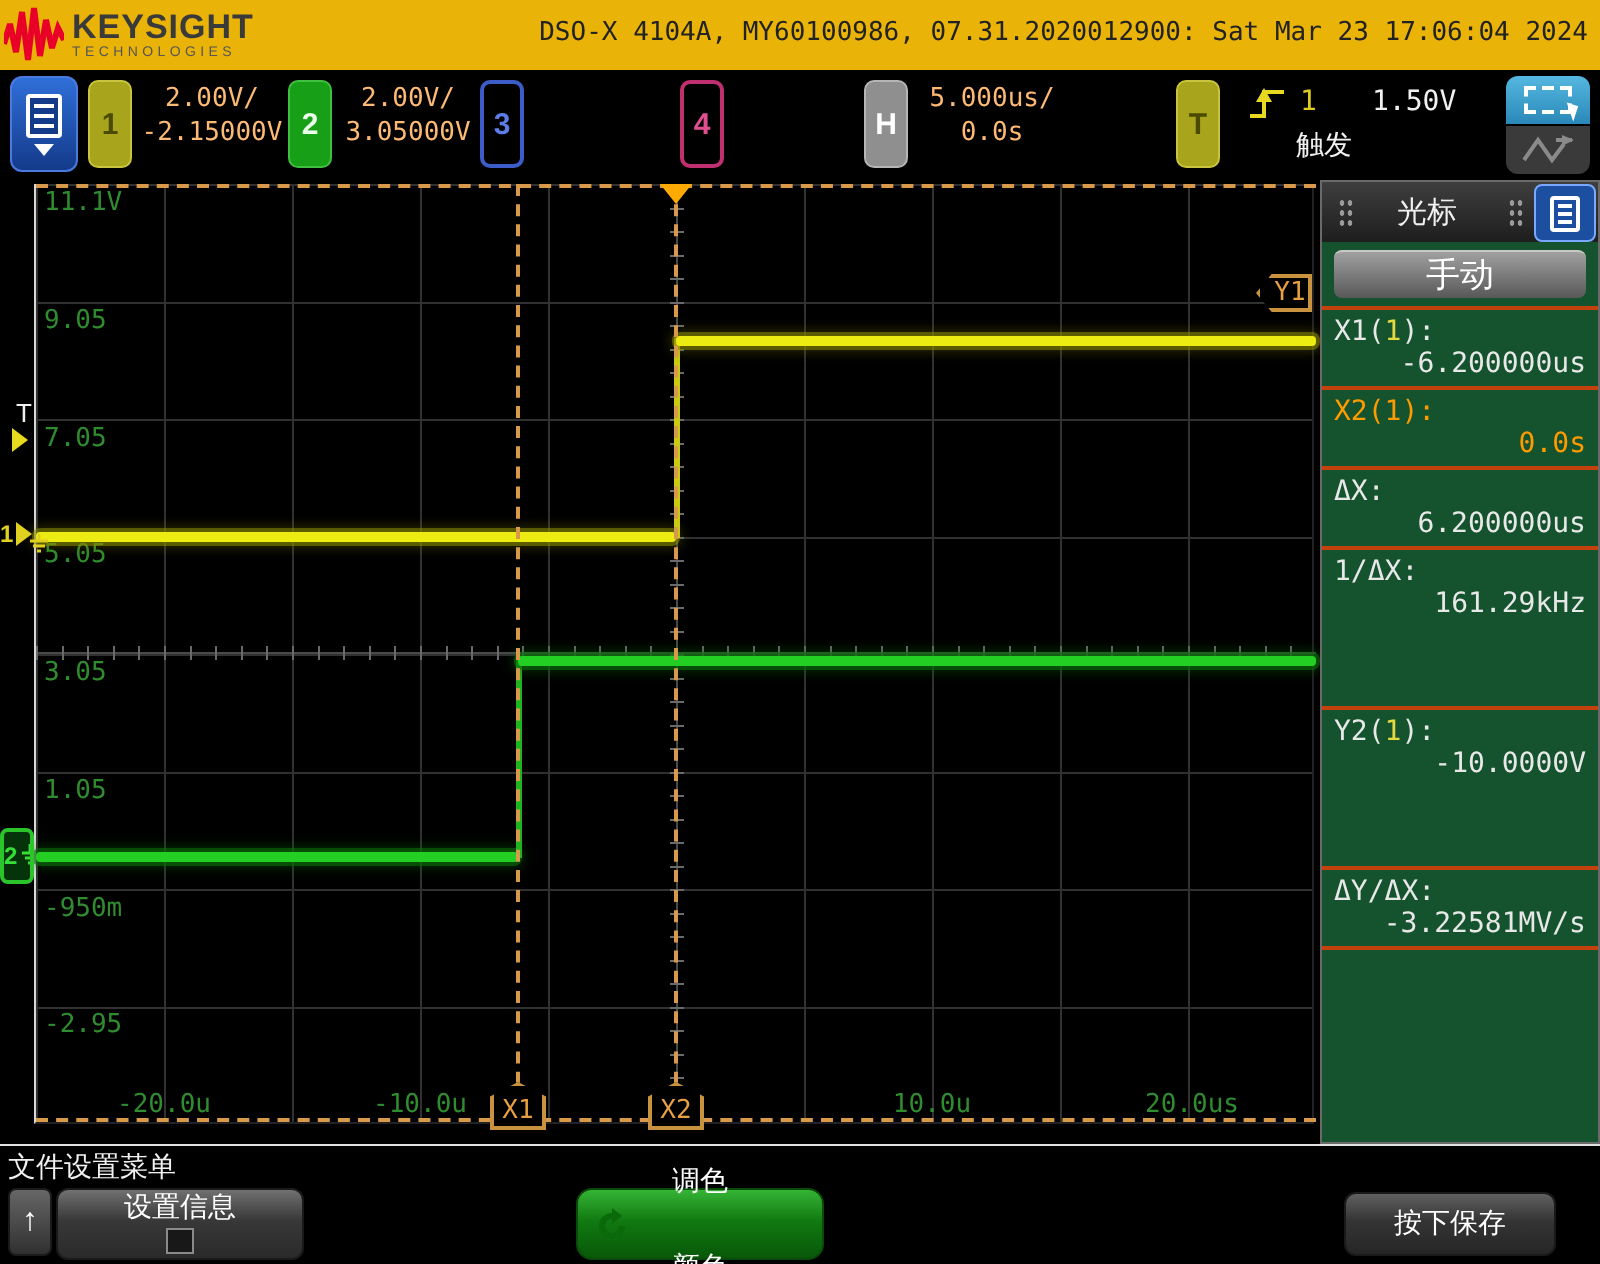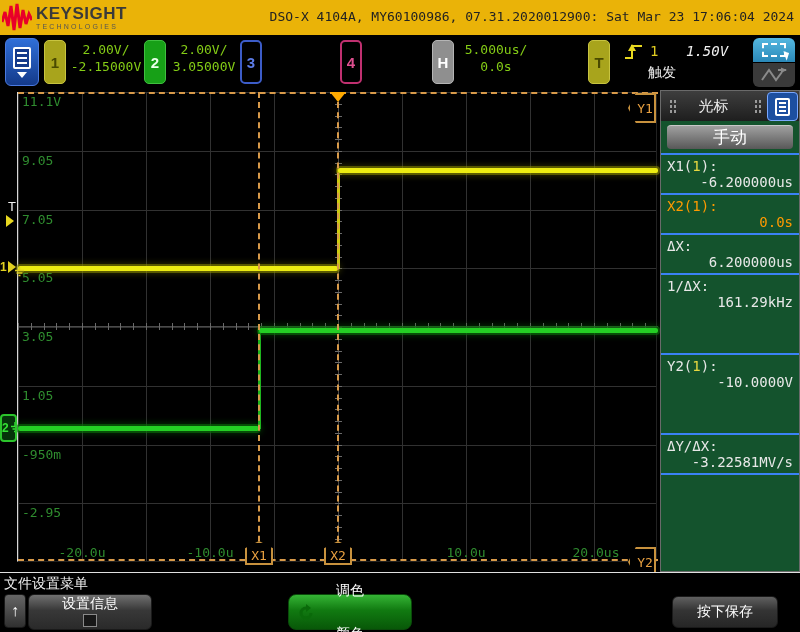"2.00V/" .ch-vals { color: #84cc16 -> #fdba74 }
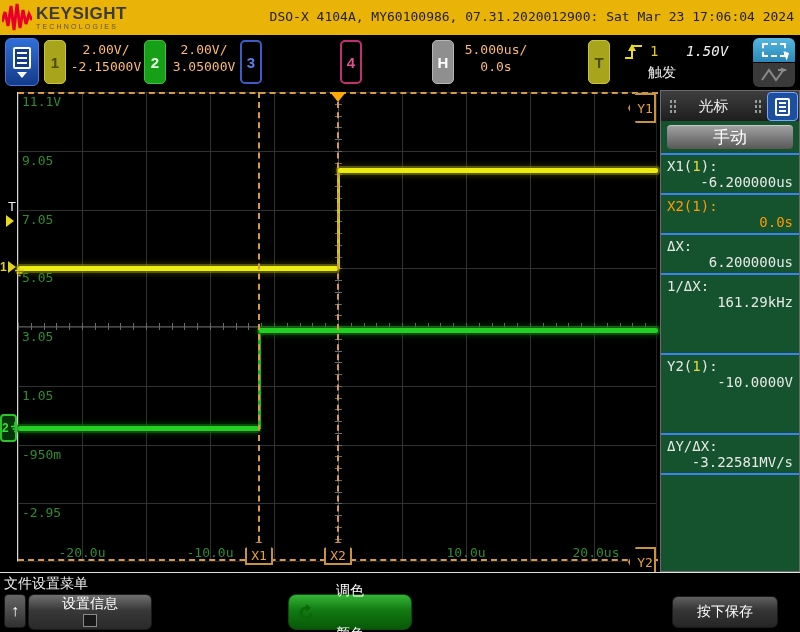"1.50V" .trig-lvl { font-style: italic -> none }
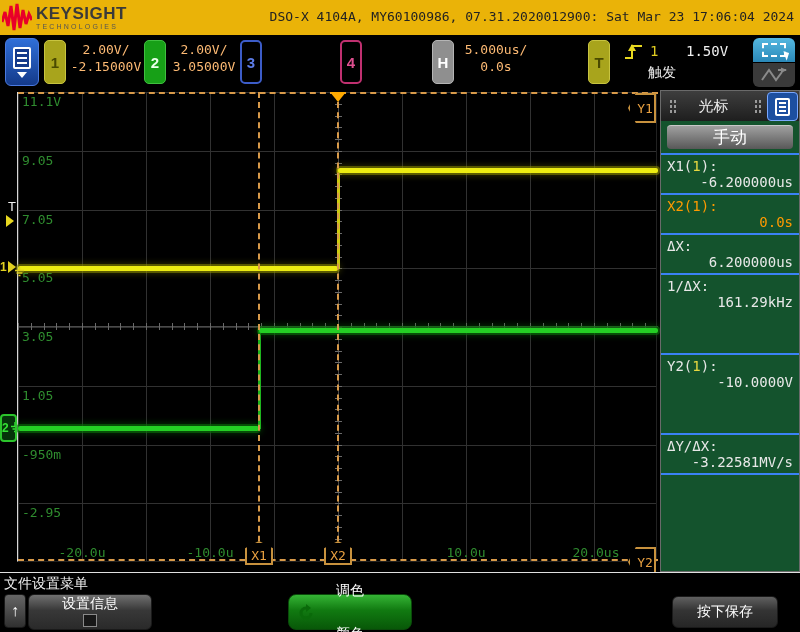"Y1" .flag-y { height: 30px -> 19px; margin-top: none -> 44px }
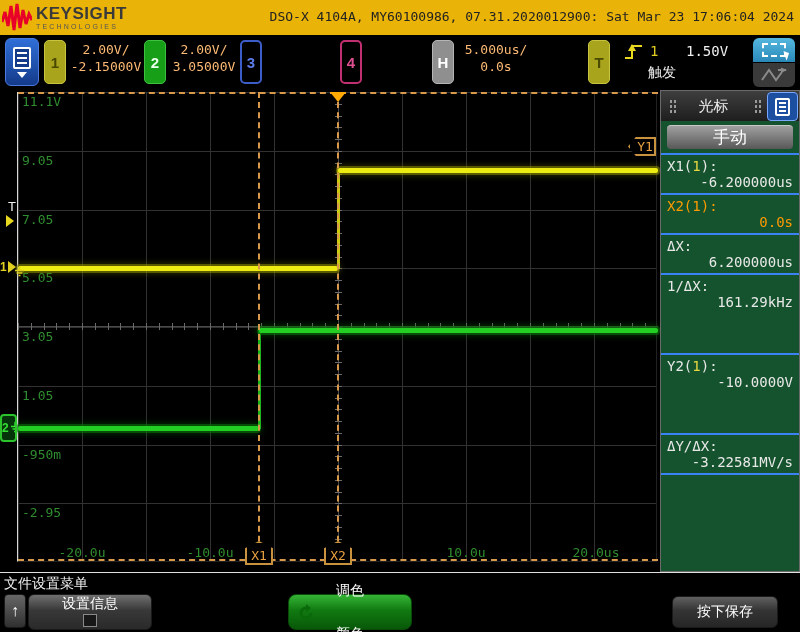"X1(1):" .sb-row { border-top: 2px solid #3b82f6 -> 2px solid #c2410c }
